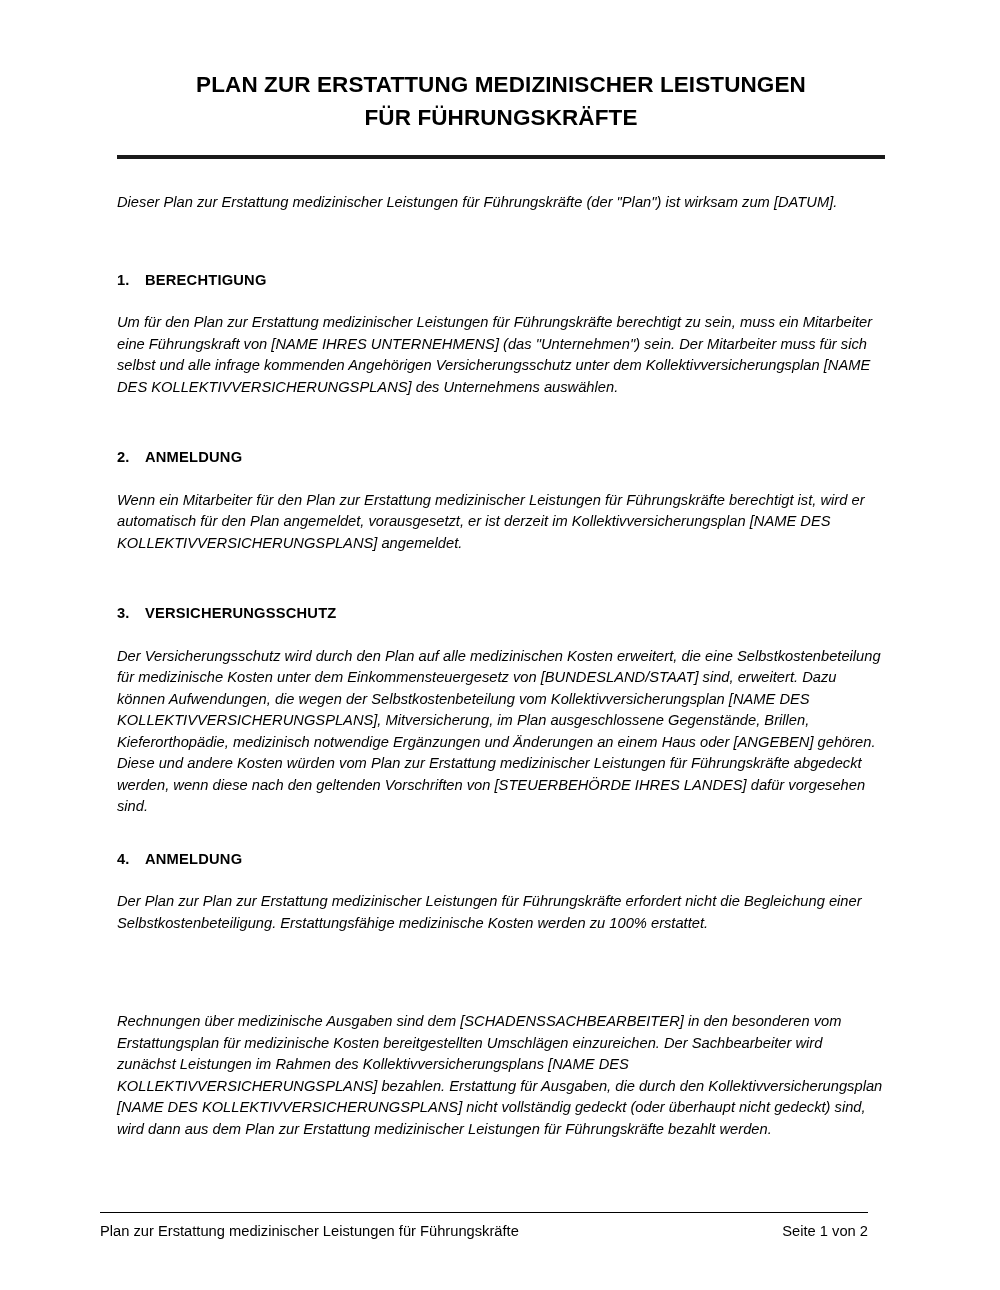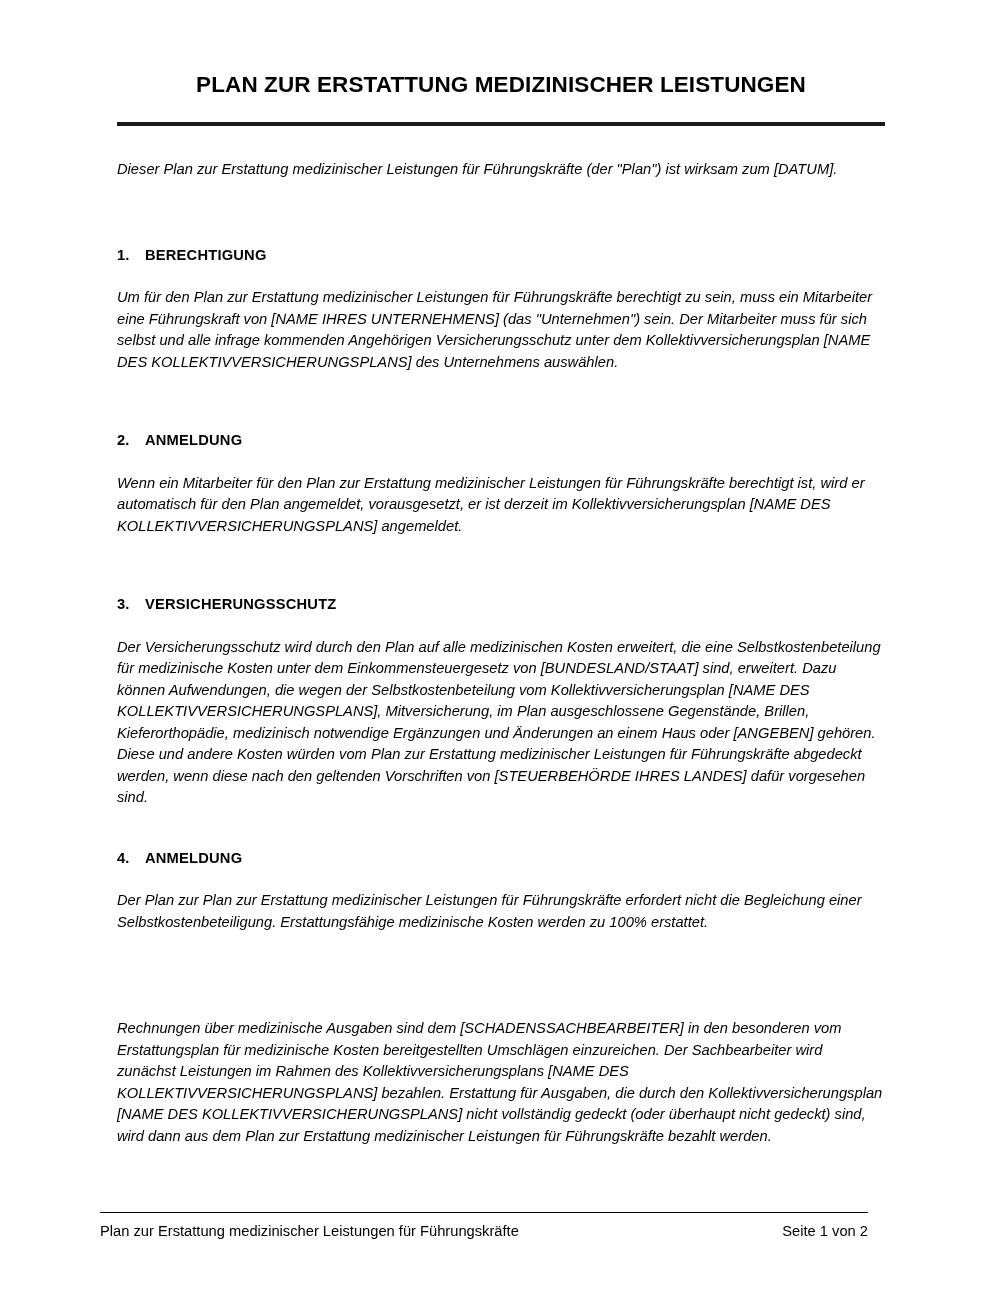"FÜR FÜHRUNGSKRÄFTE" span { html: none -> <span>FÜR FÜHRUNGSKRÄFTE</span> }
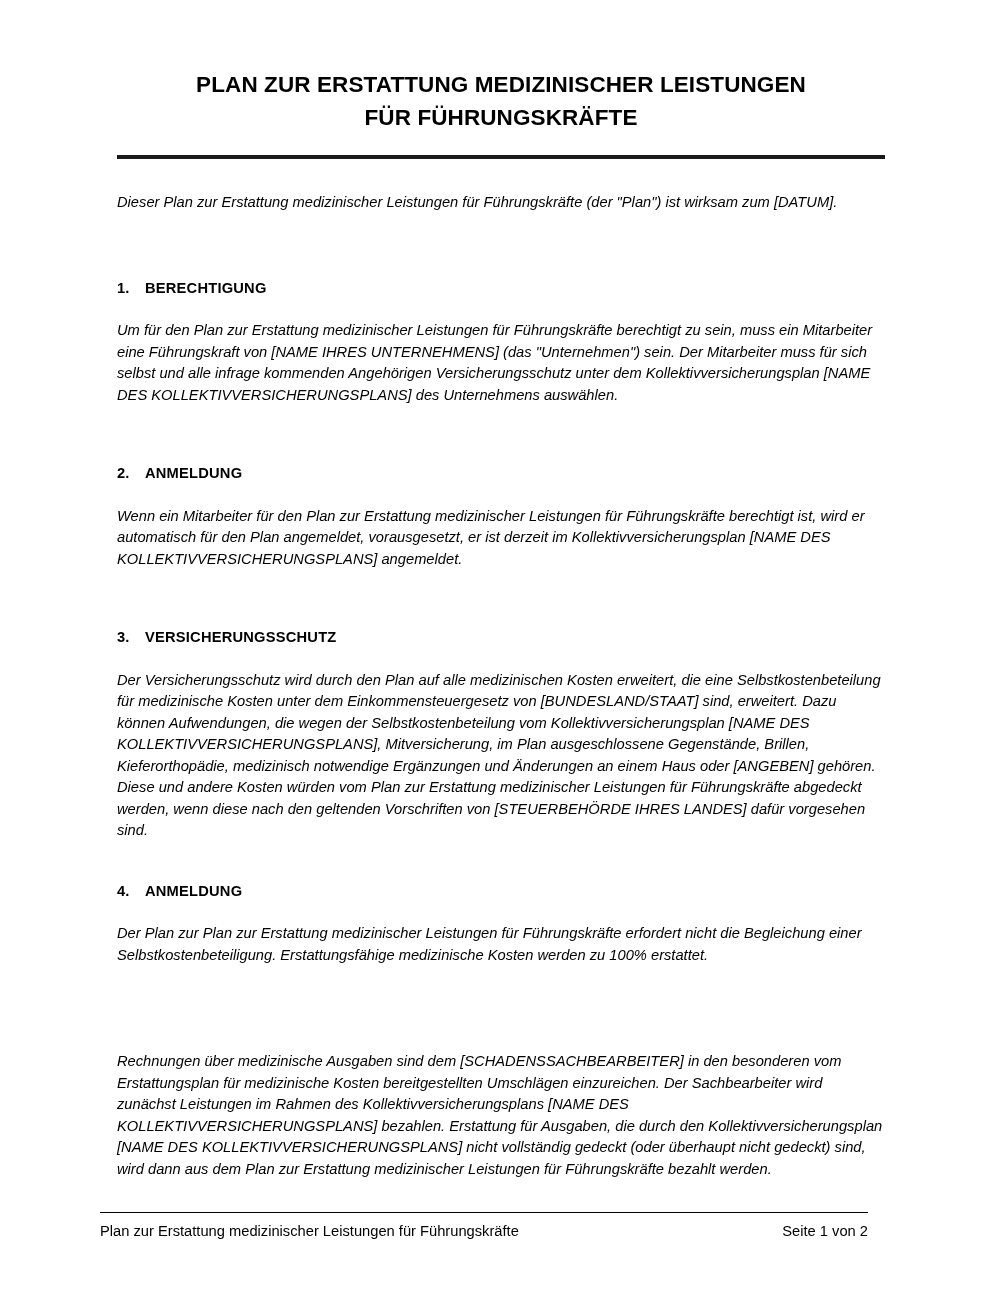"1. BERECHTIGUNG" .section { margin-top: 13px -> 5px }
